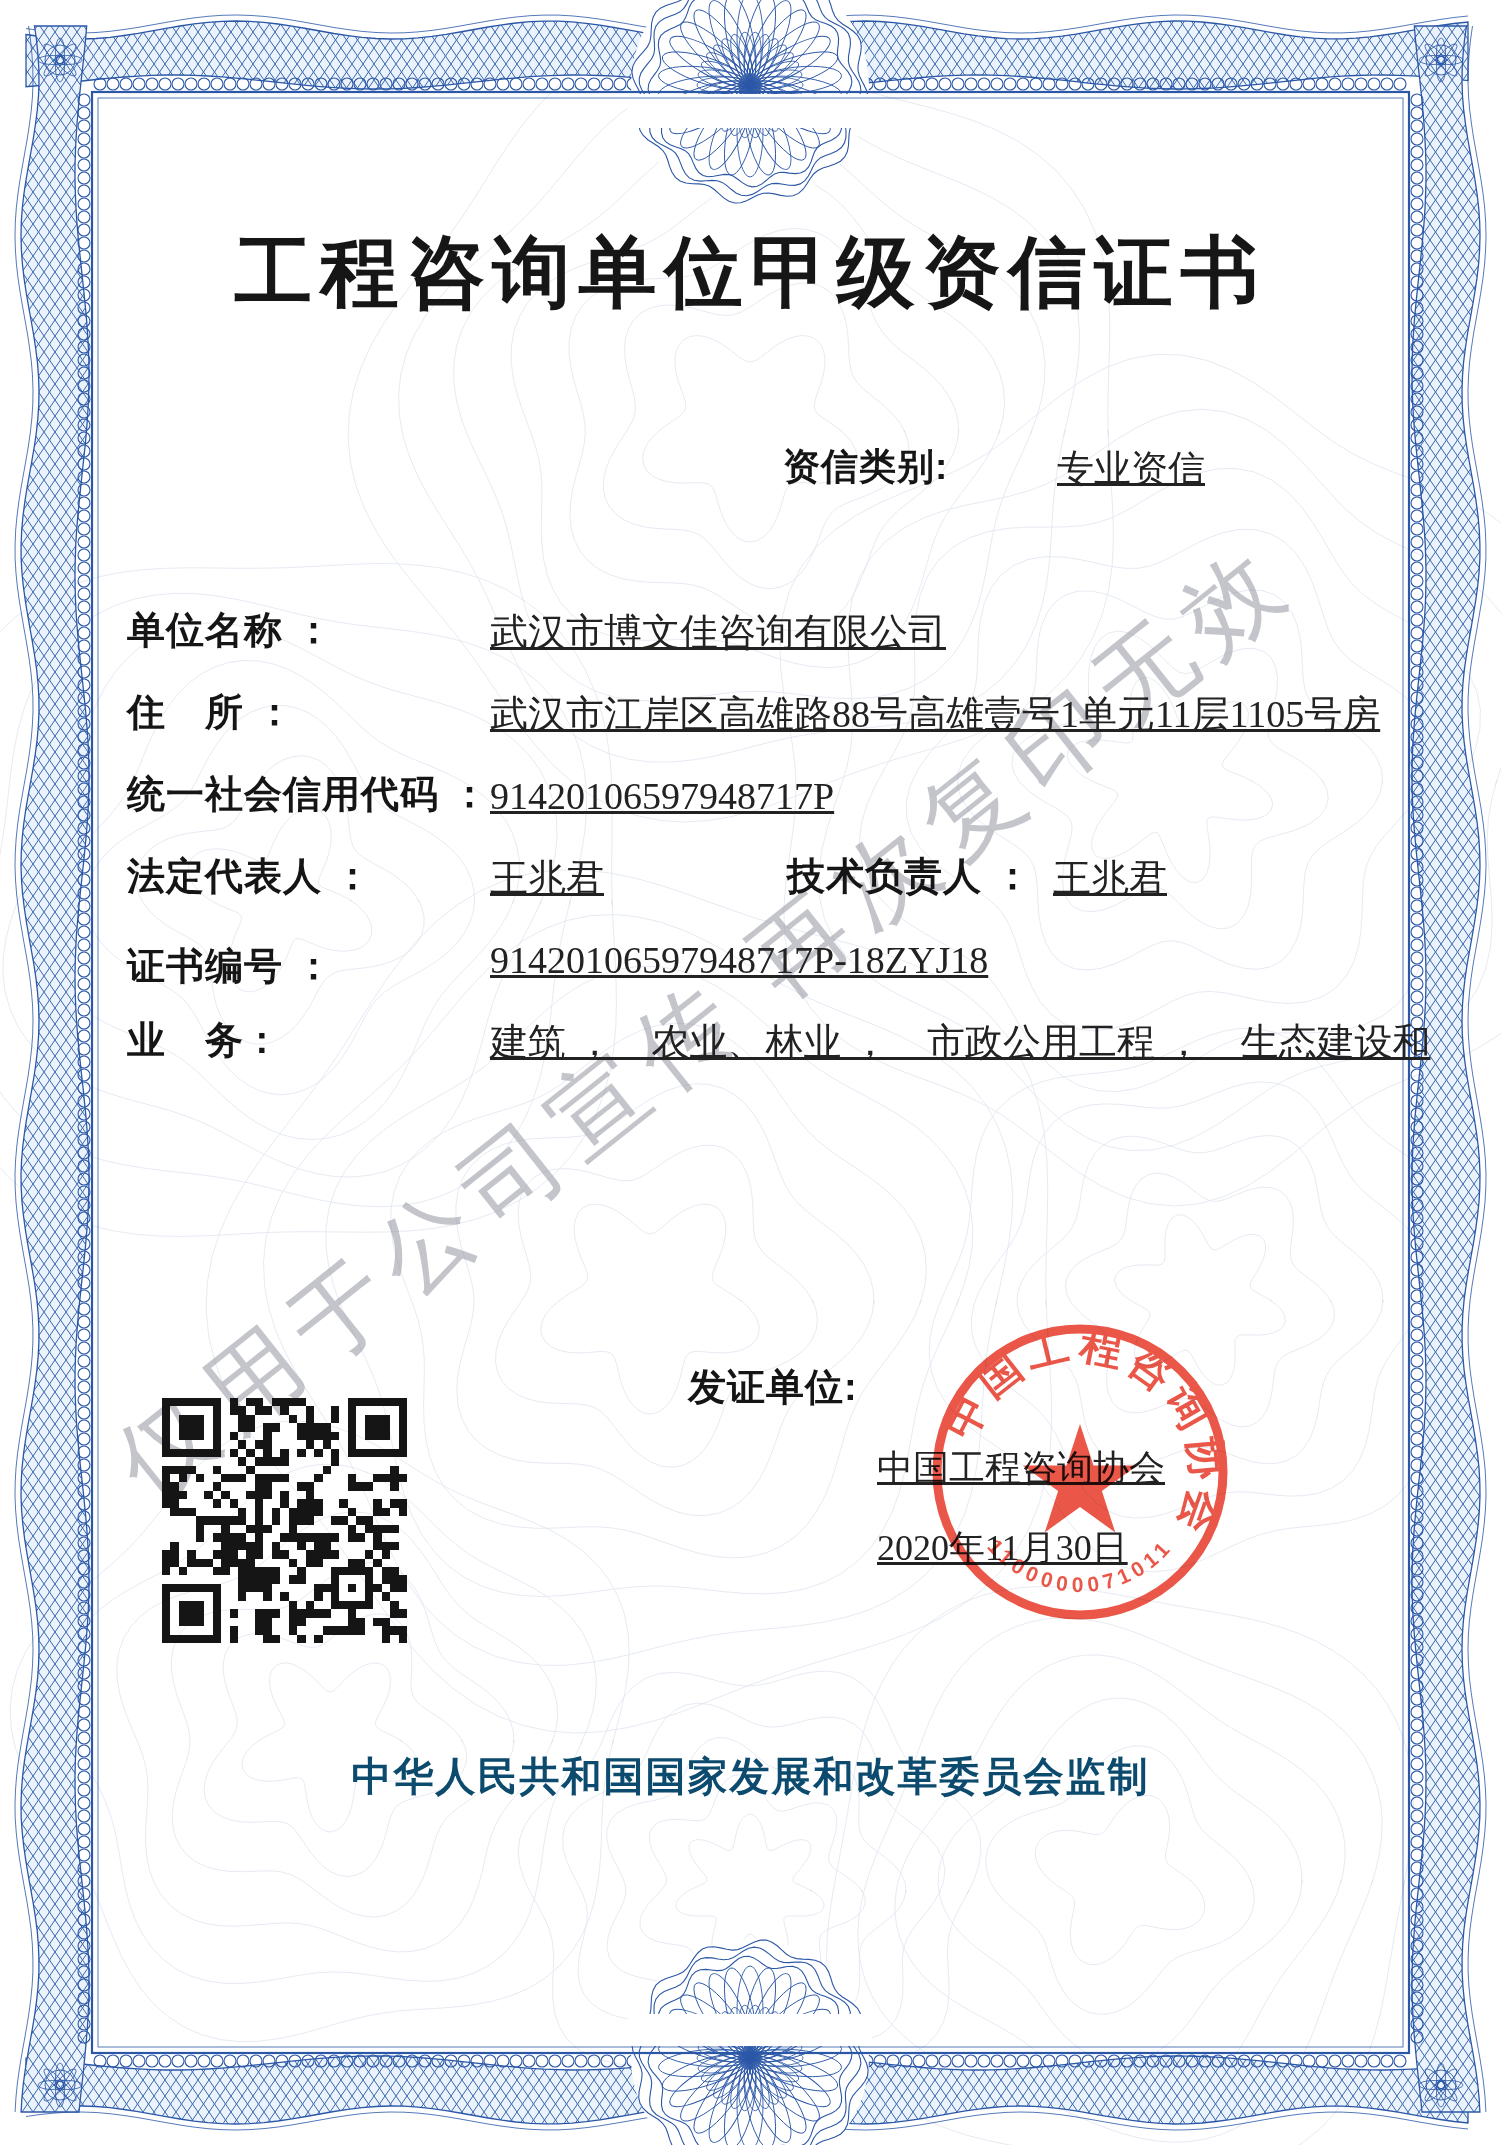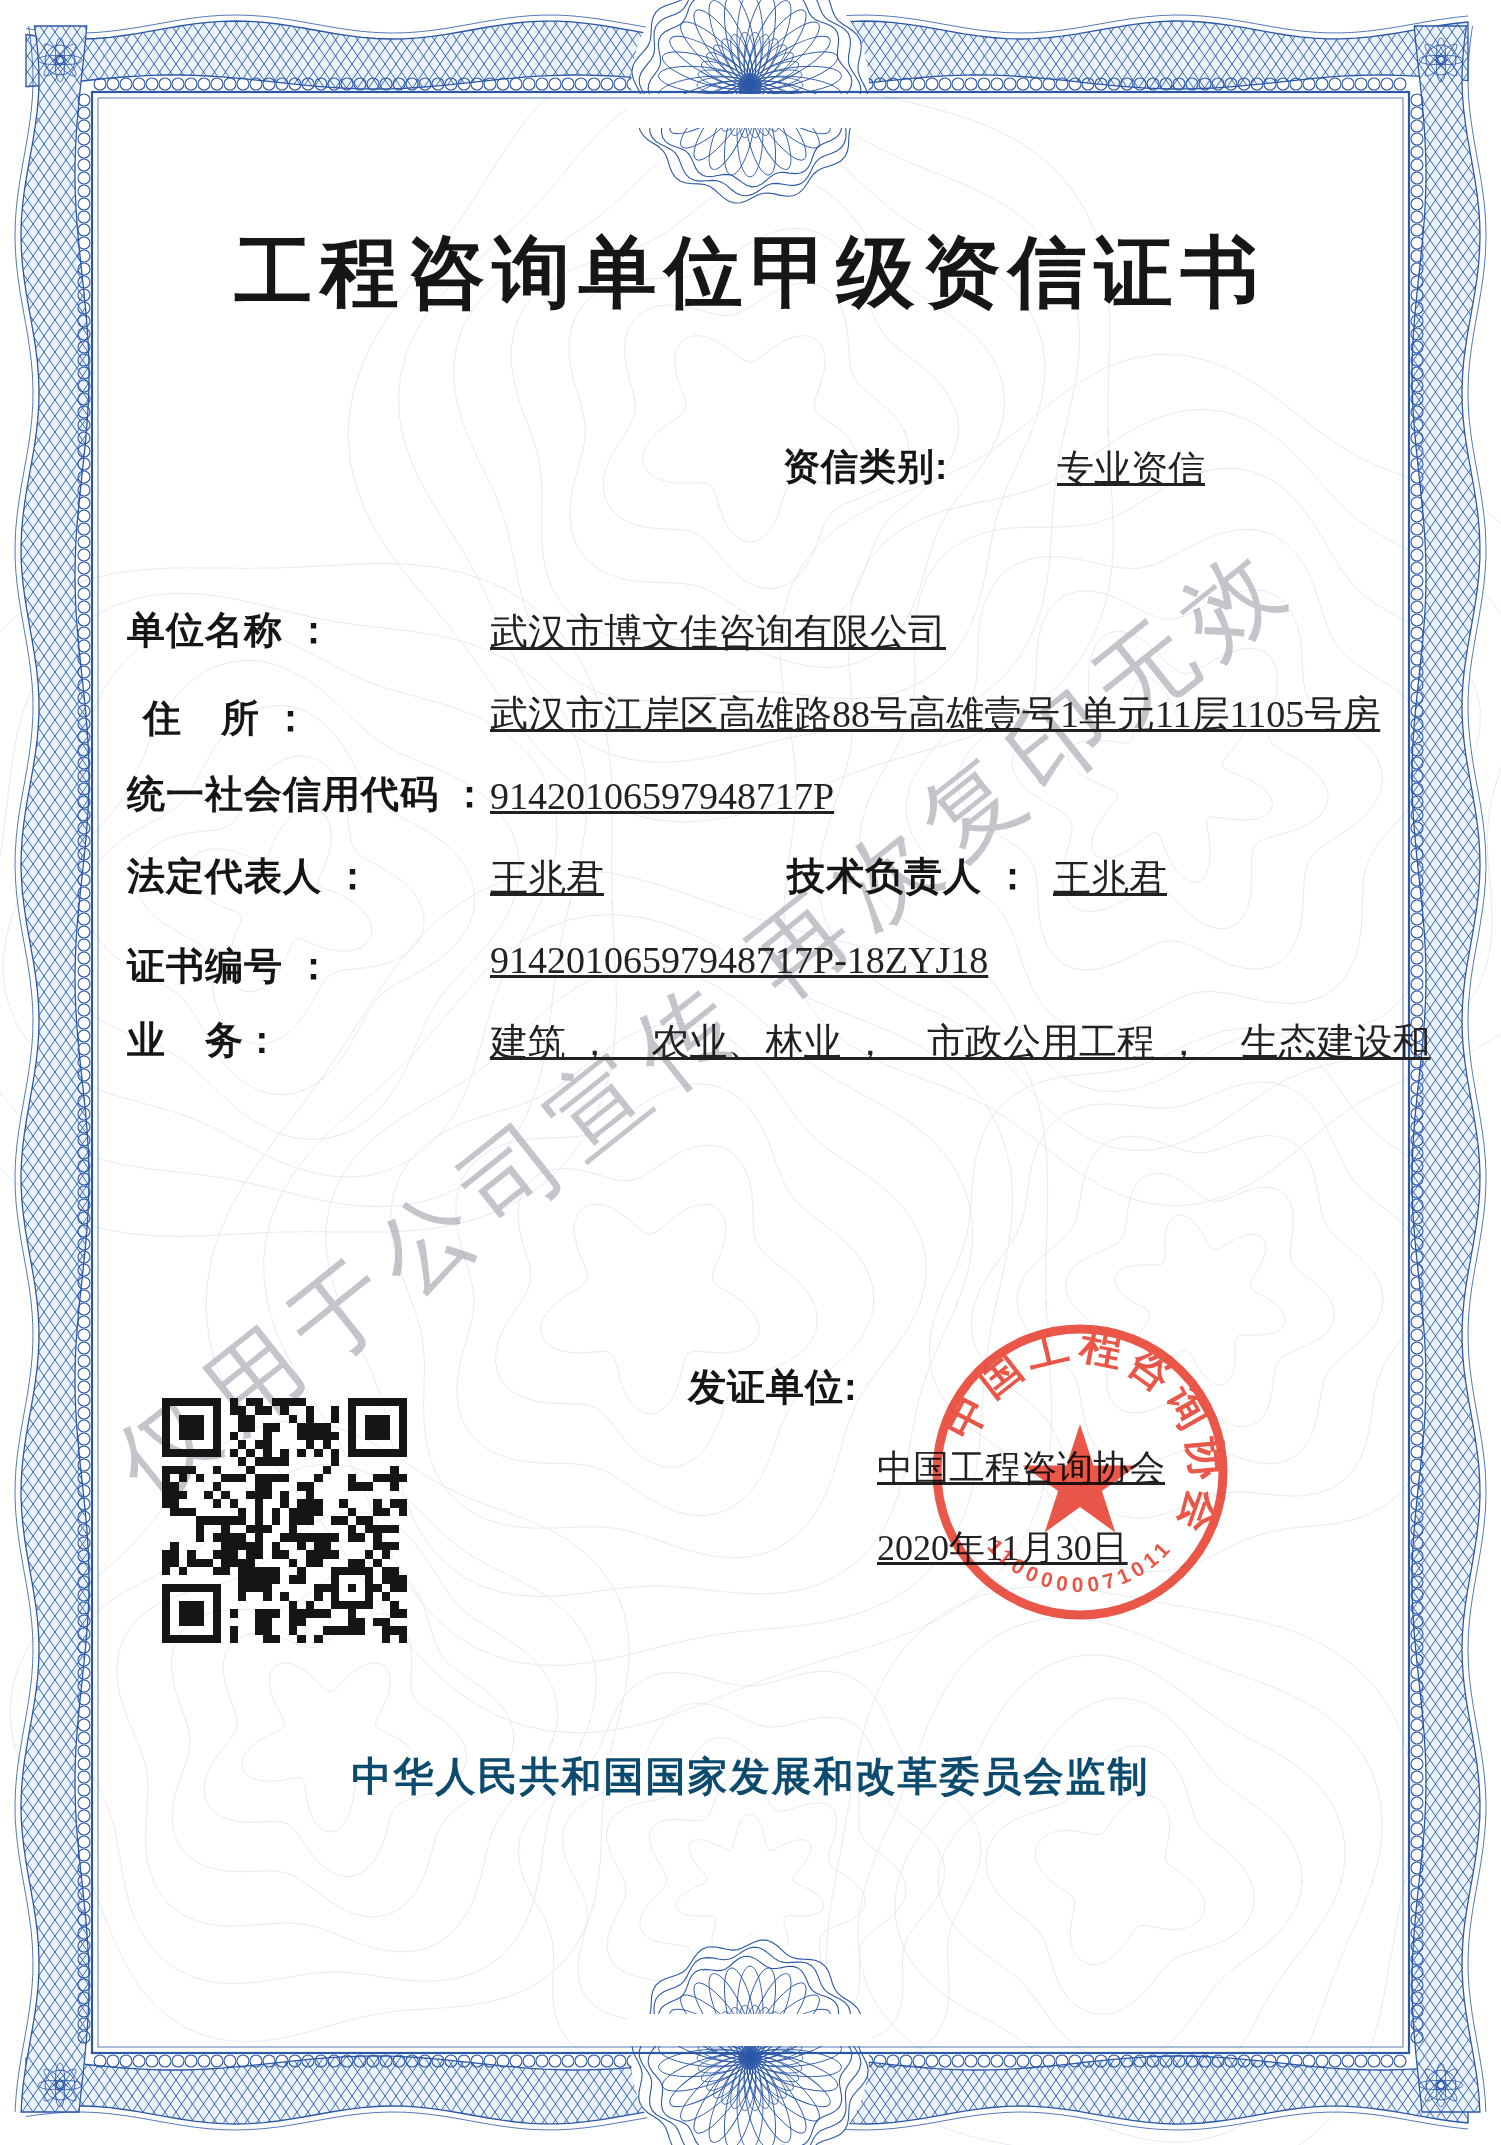"住 所 ：" div.lbl { left: 143px -> 127px; margin-top: 6px -> none }
